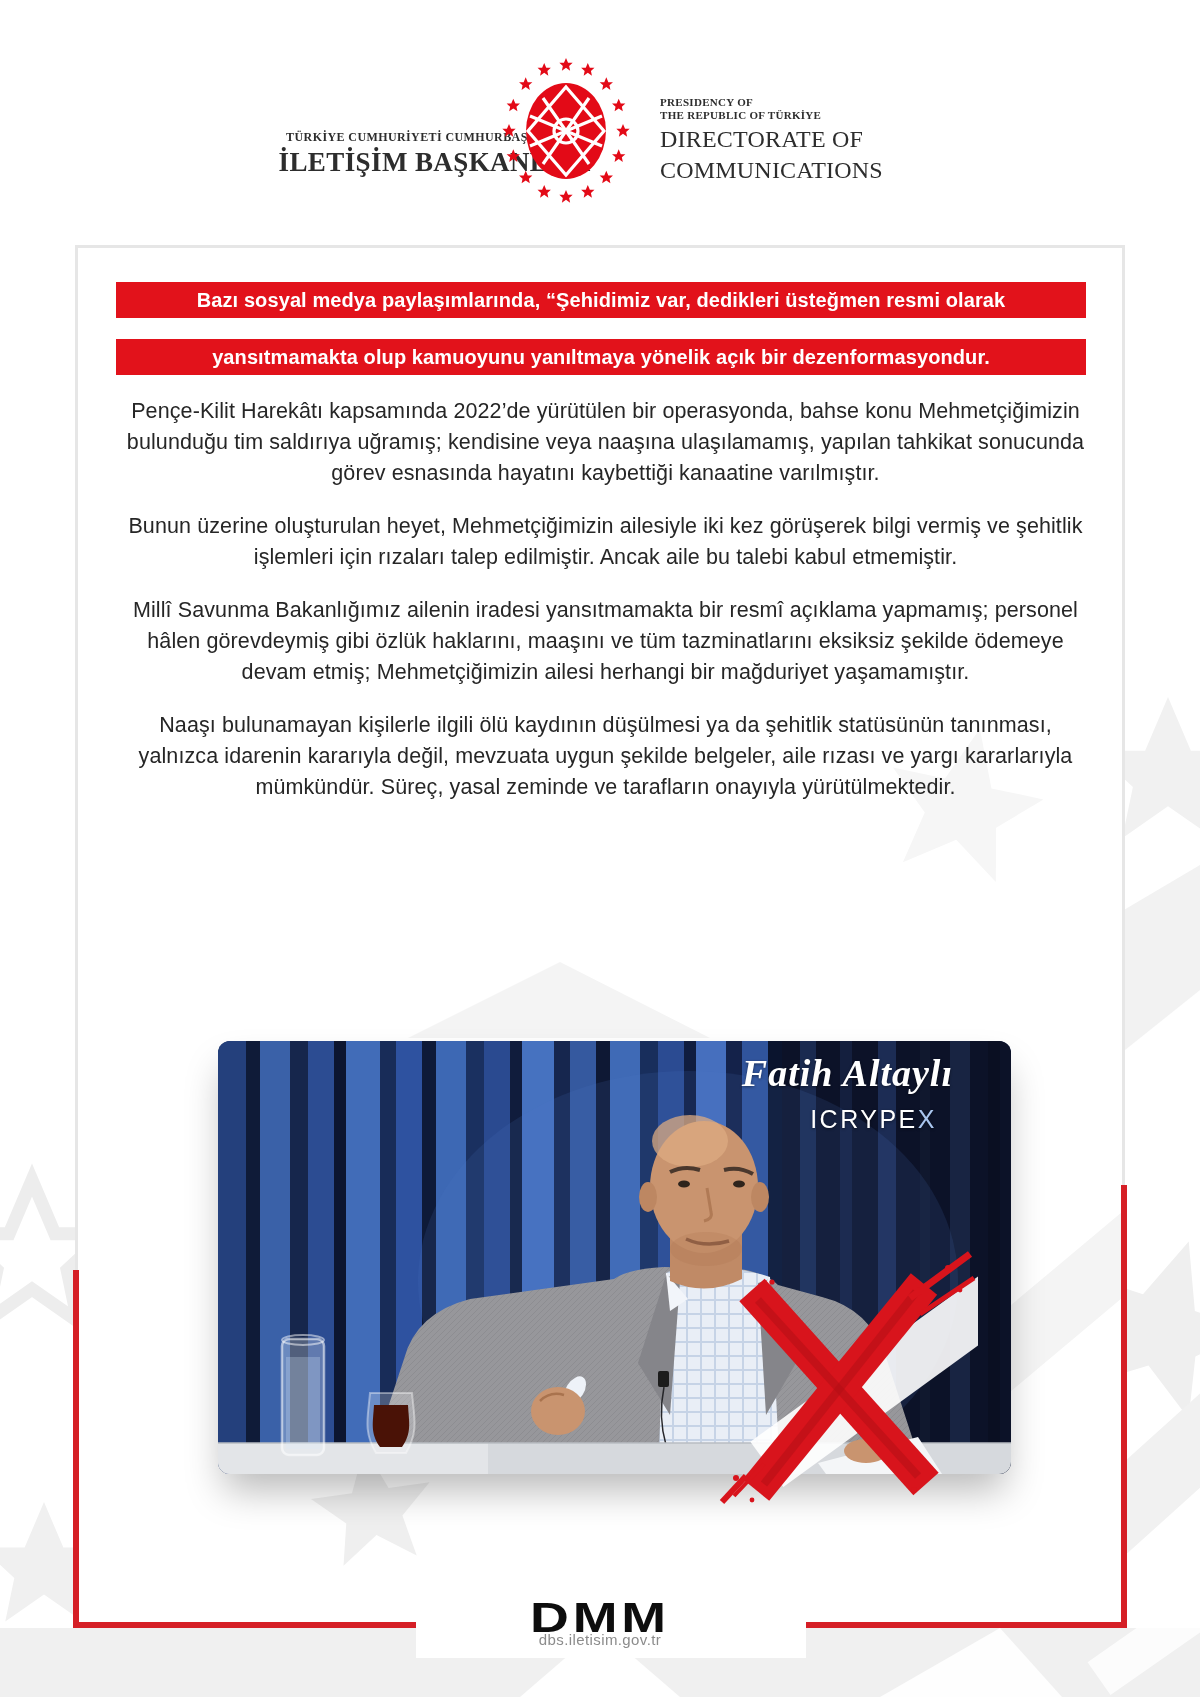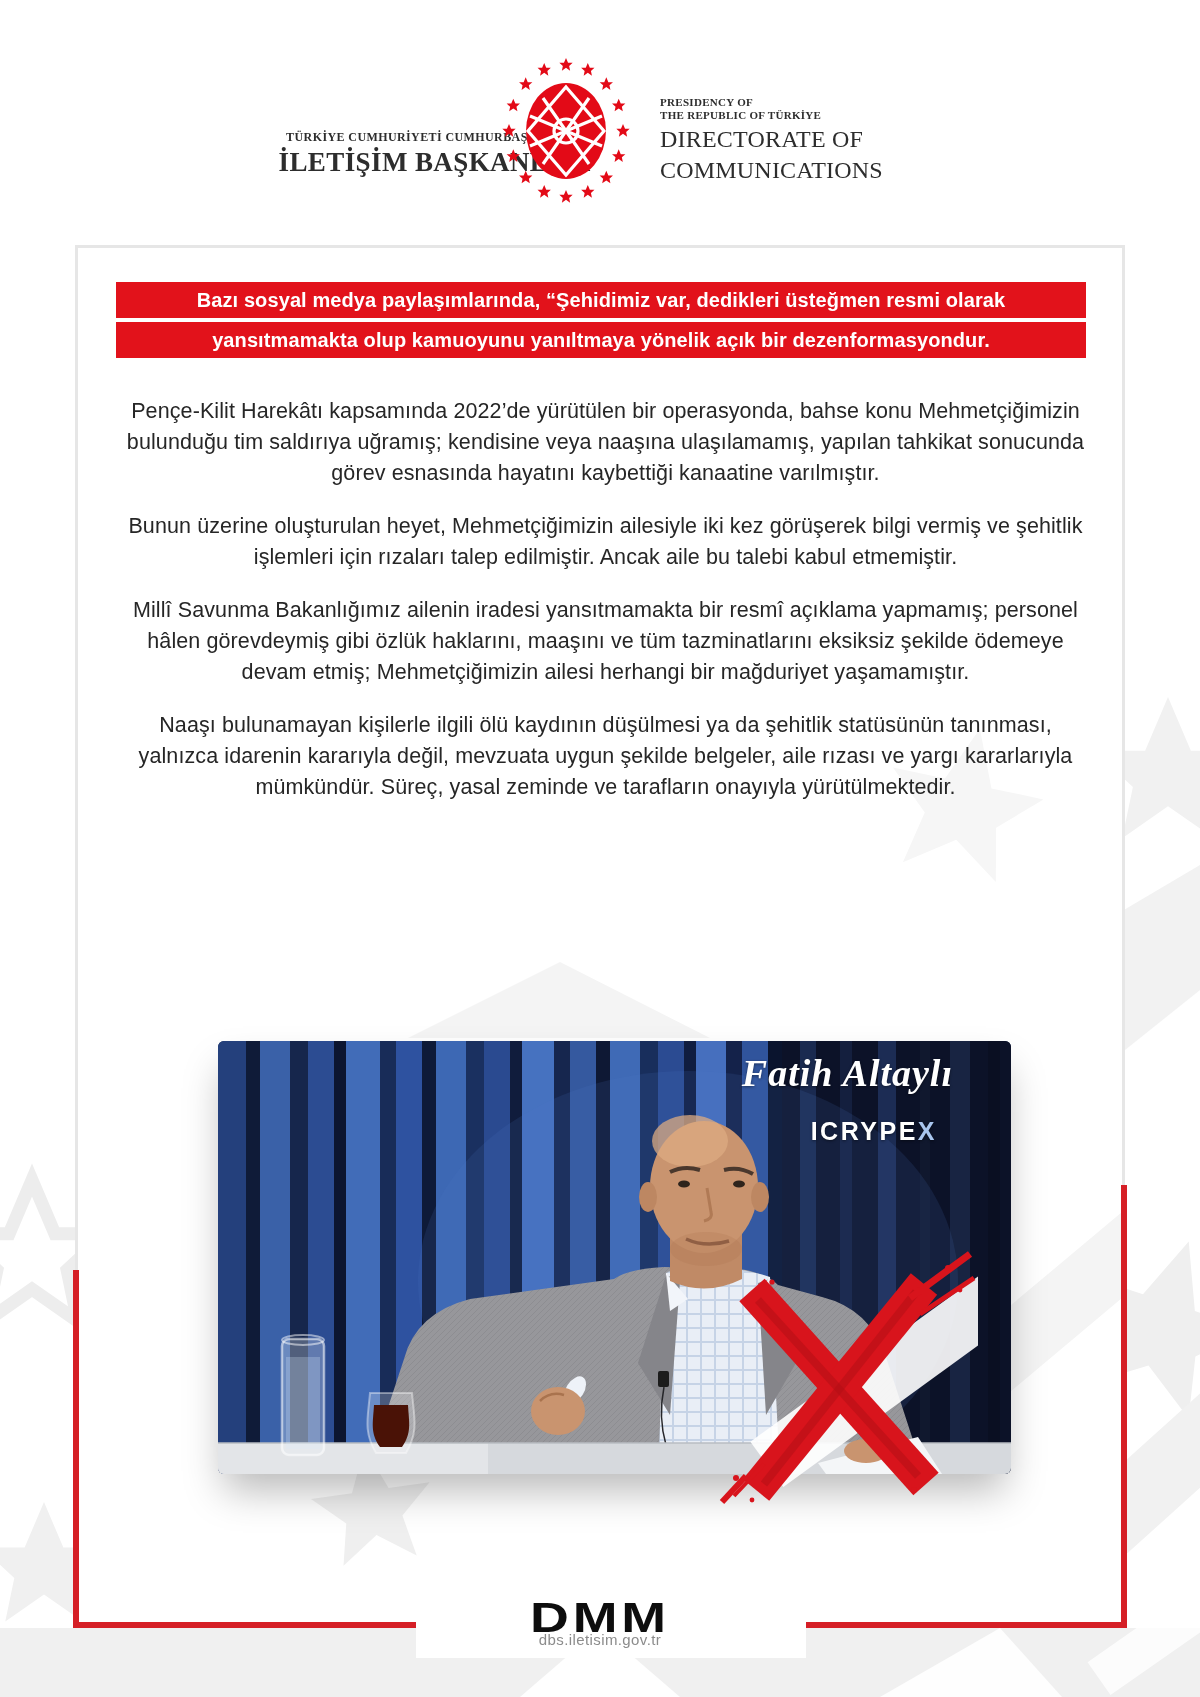"Bazı sosyal medya paylaşımlarında," .banner .bar { margin-bottom: 4px -> 21px }
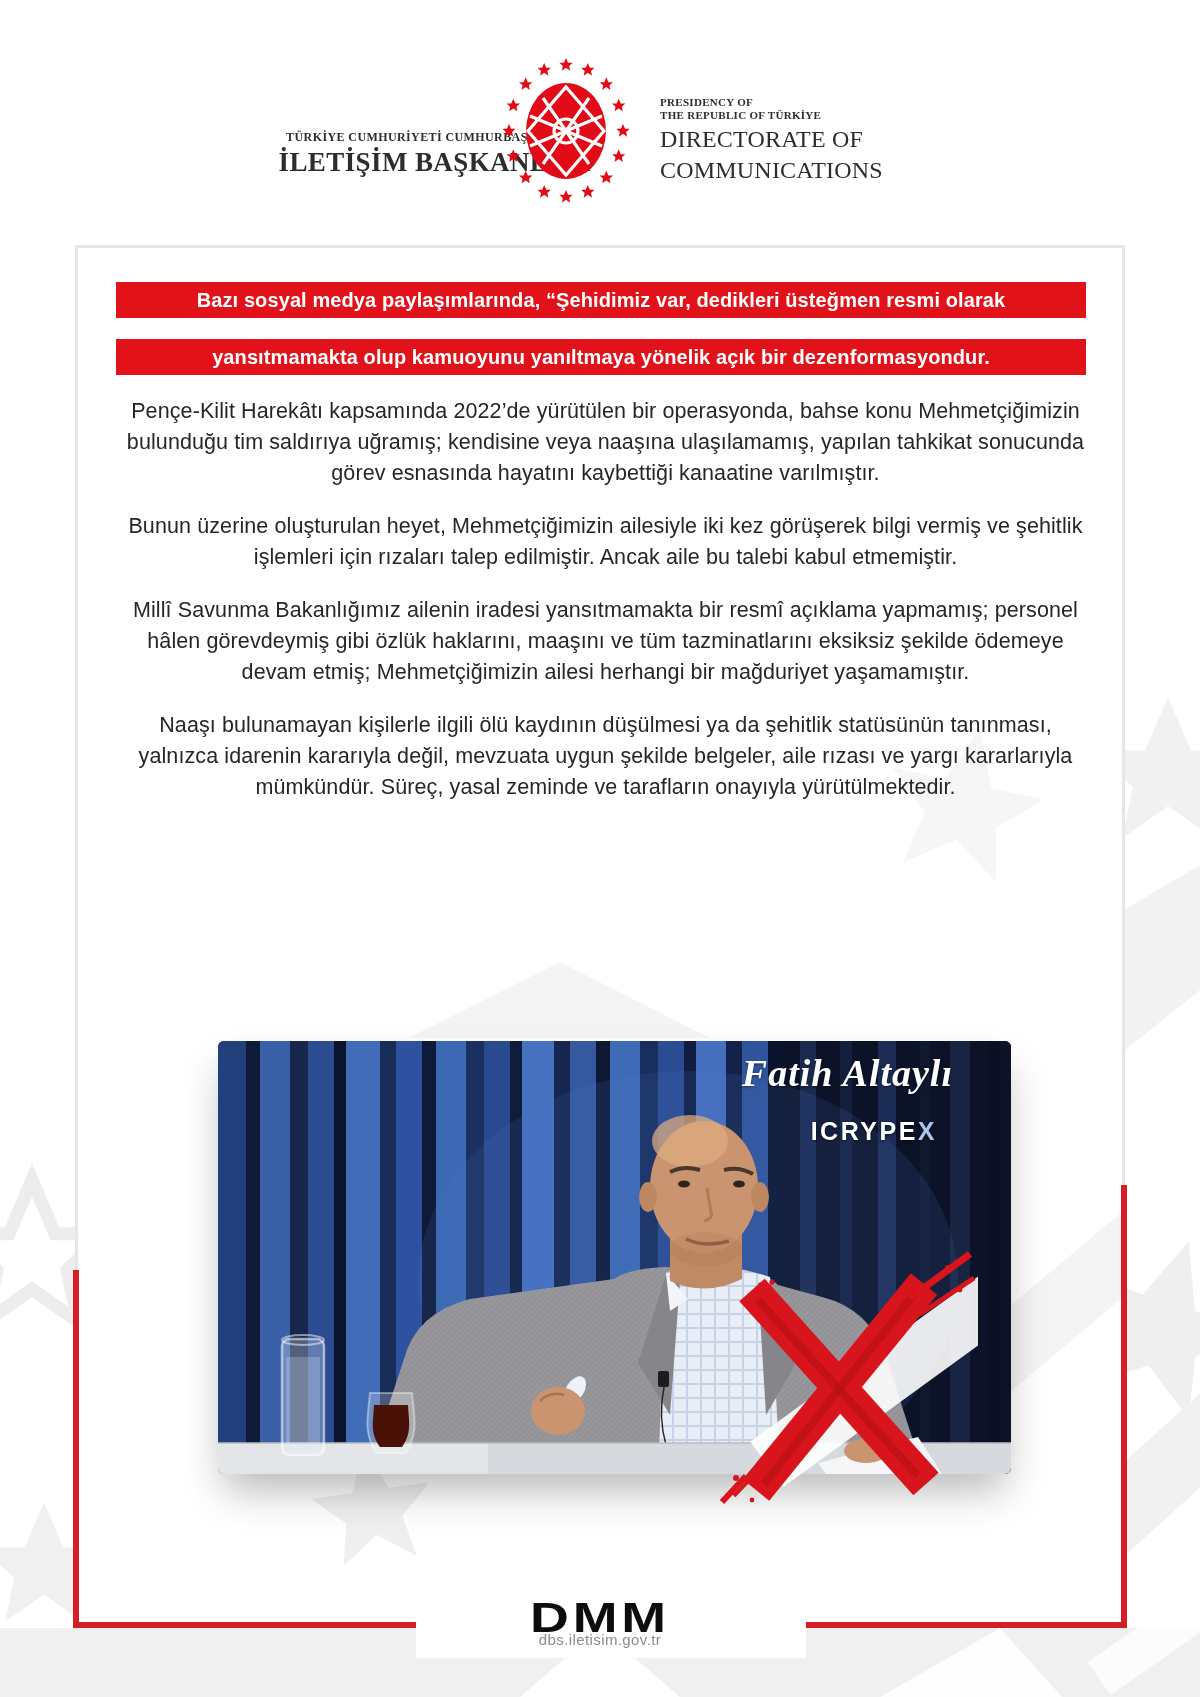"Fatih Altaylı" .photo { border-radius: 6px -> 12px }
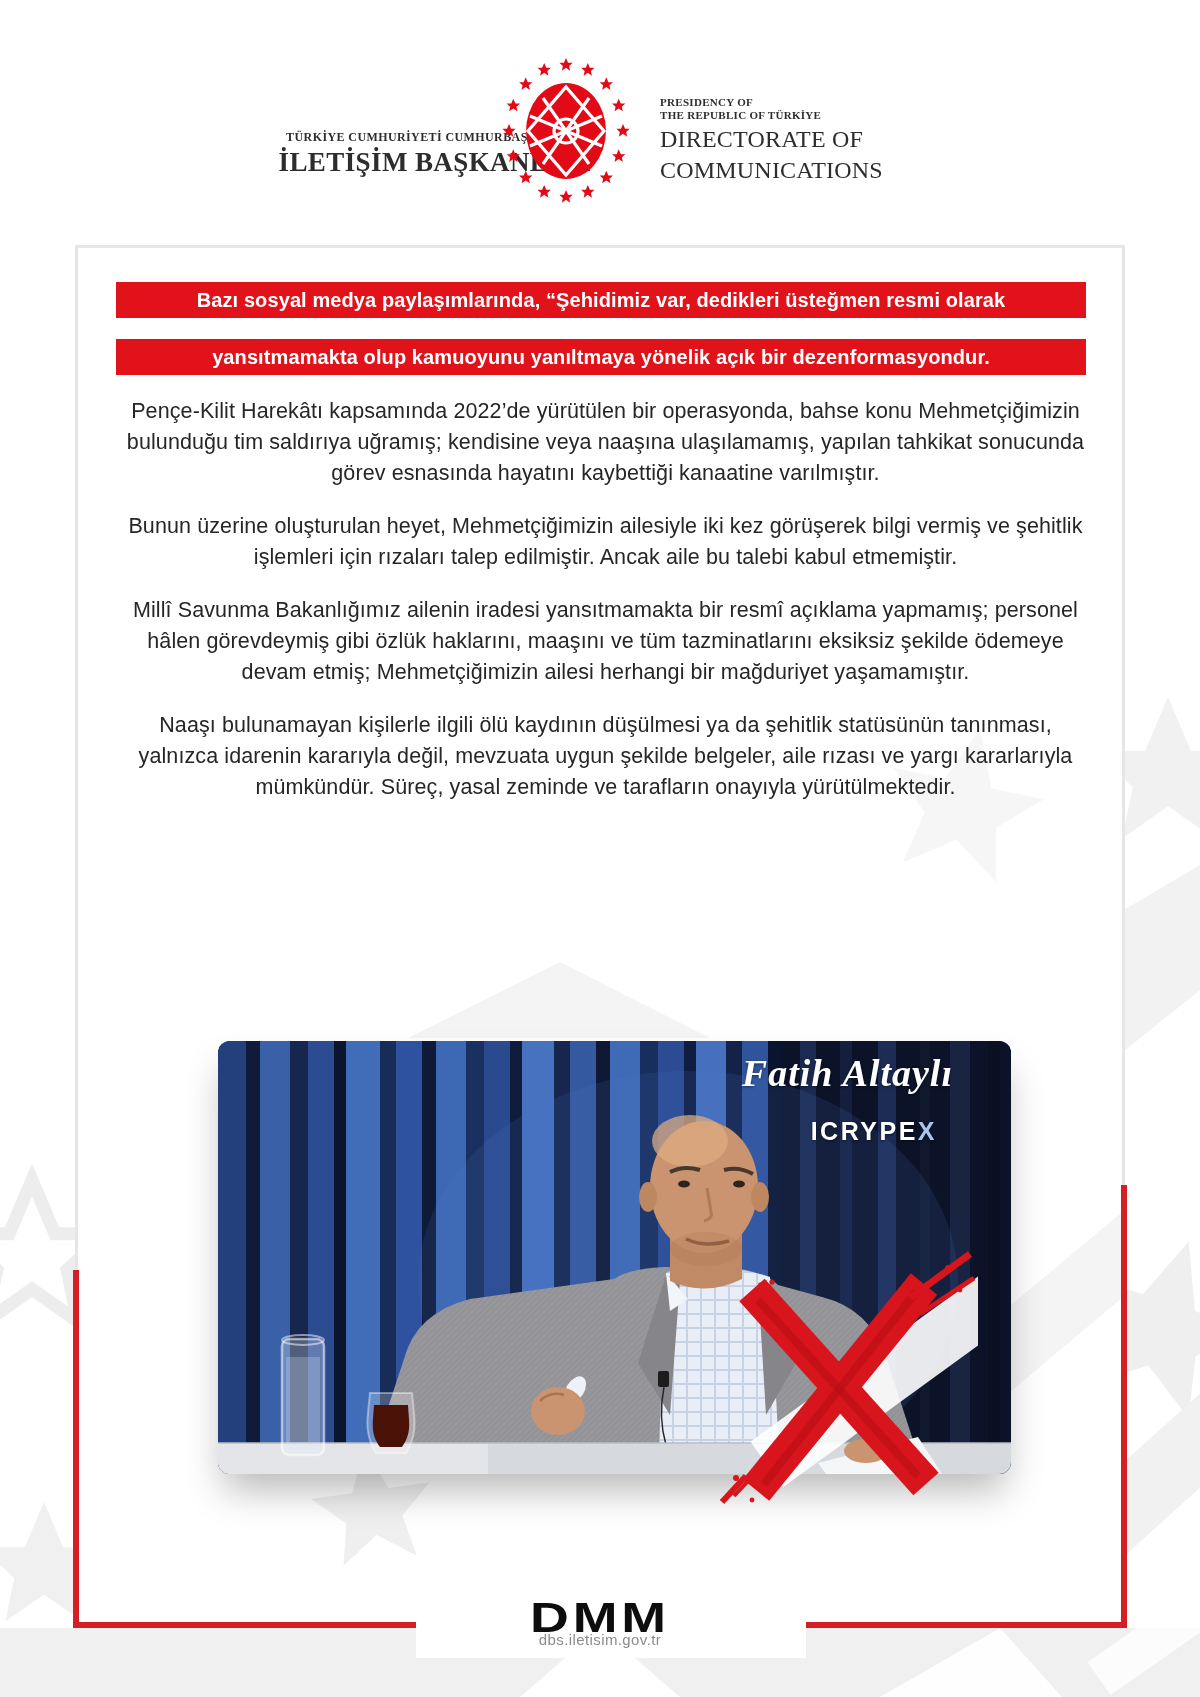"ICRYPEX" .cap-brand { font-weight: bold -> normal; top: 76px -> 64px }
